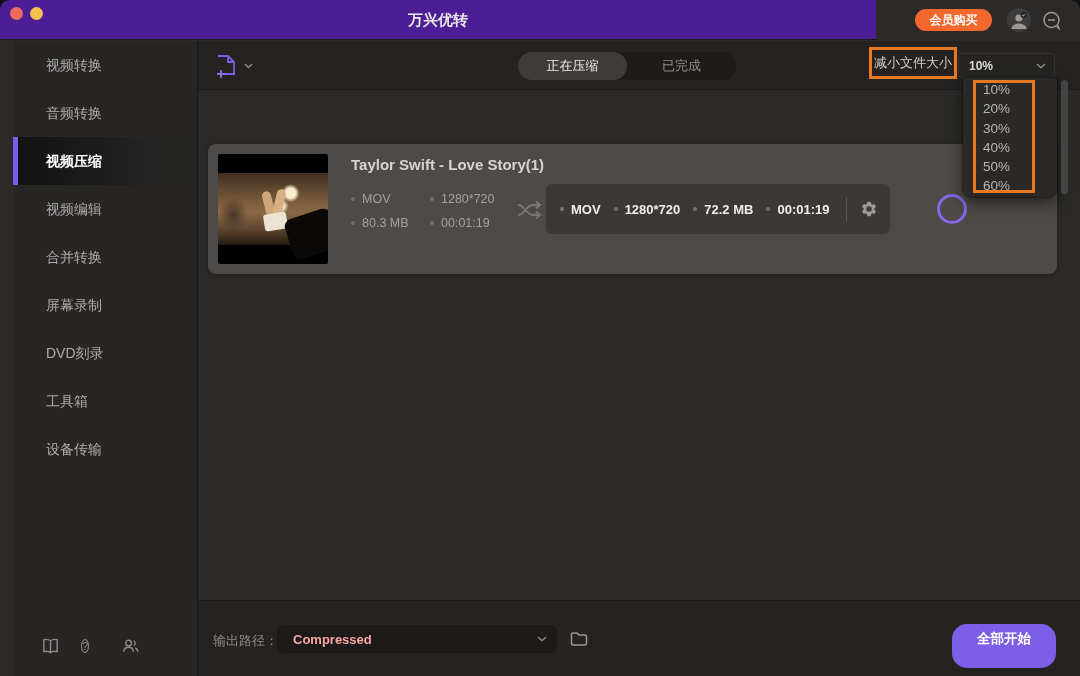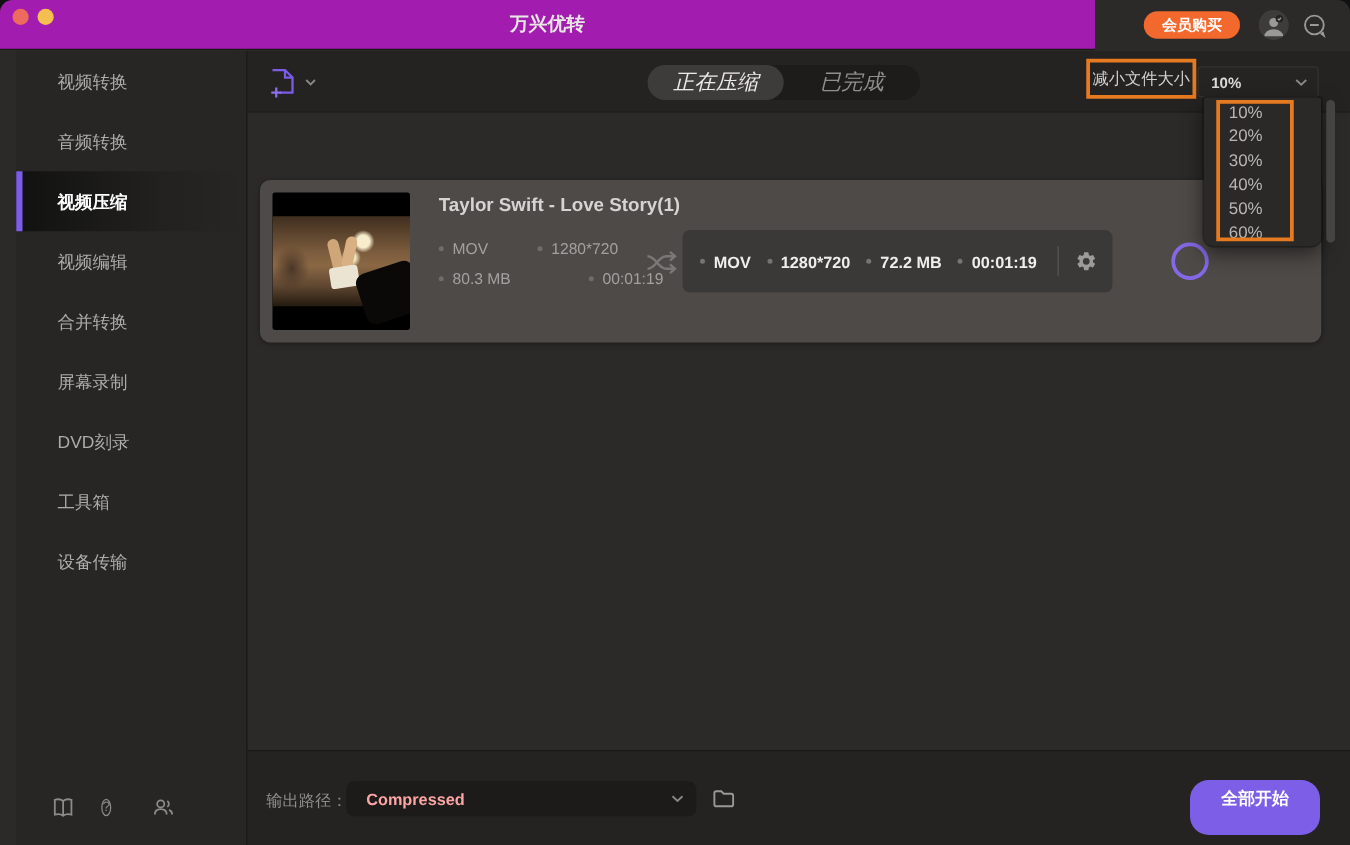"万兴优转" .titlebar { background: #a21caf -> #4c1d95 }
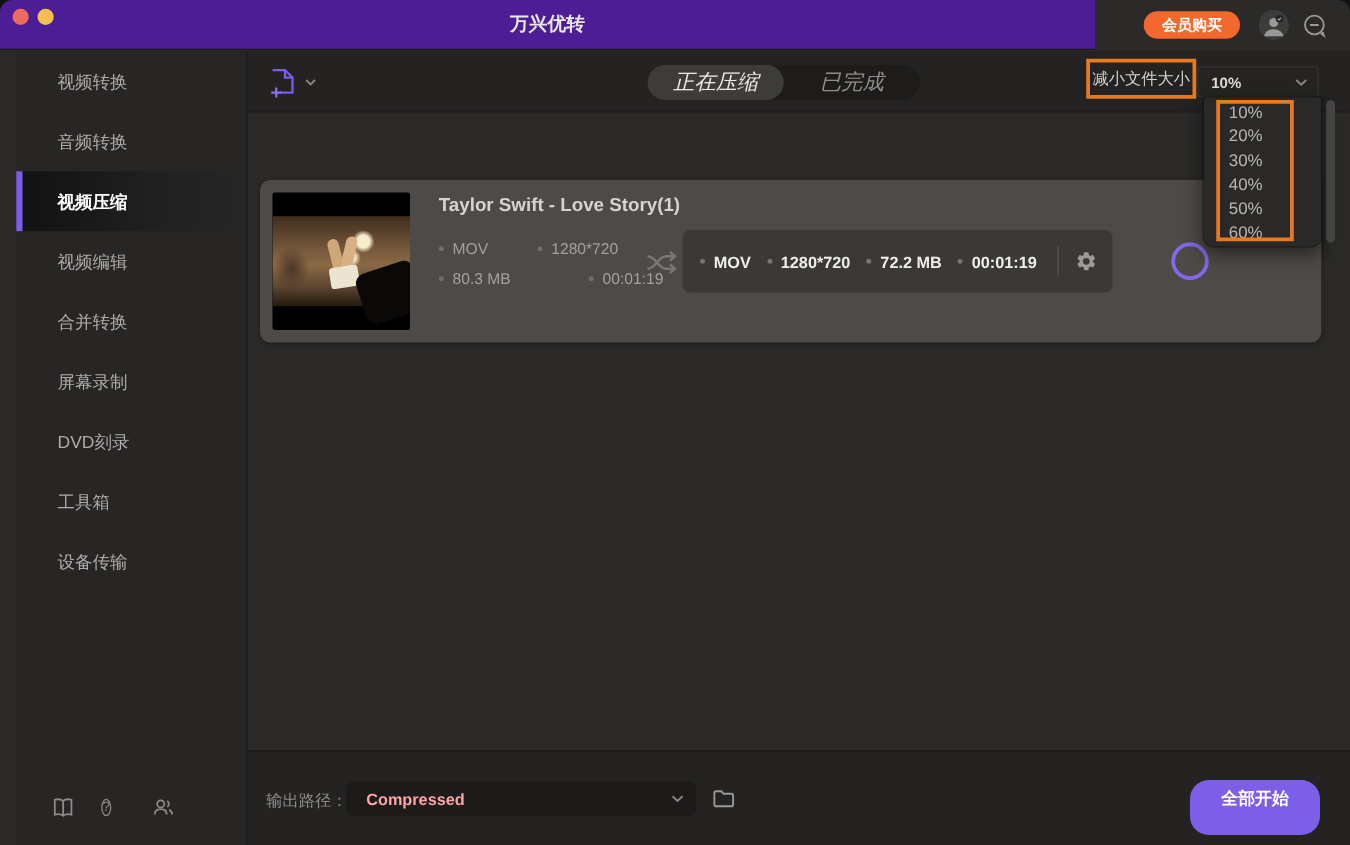"正在压缩" .tab { font-size: 17px -> 13px; font-style: italic -> none }
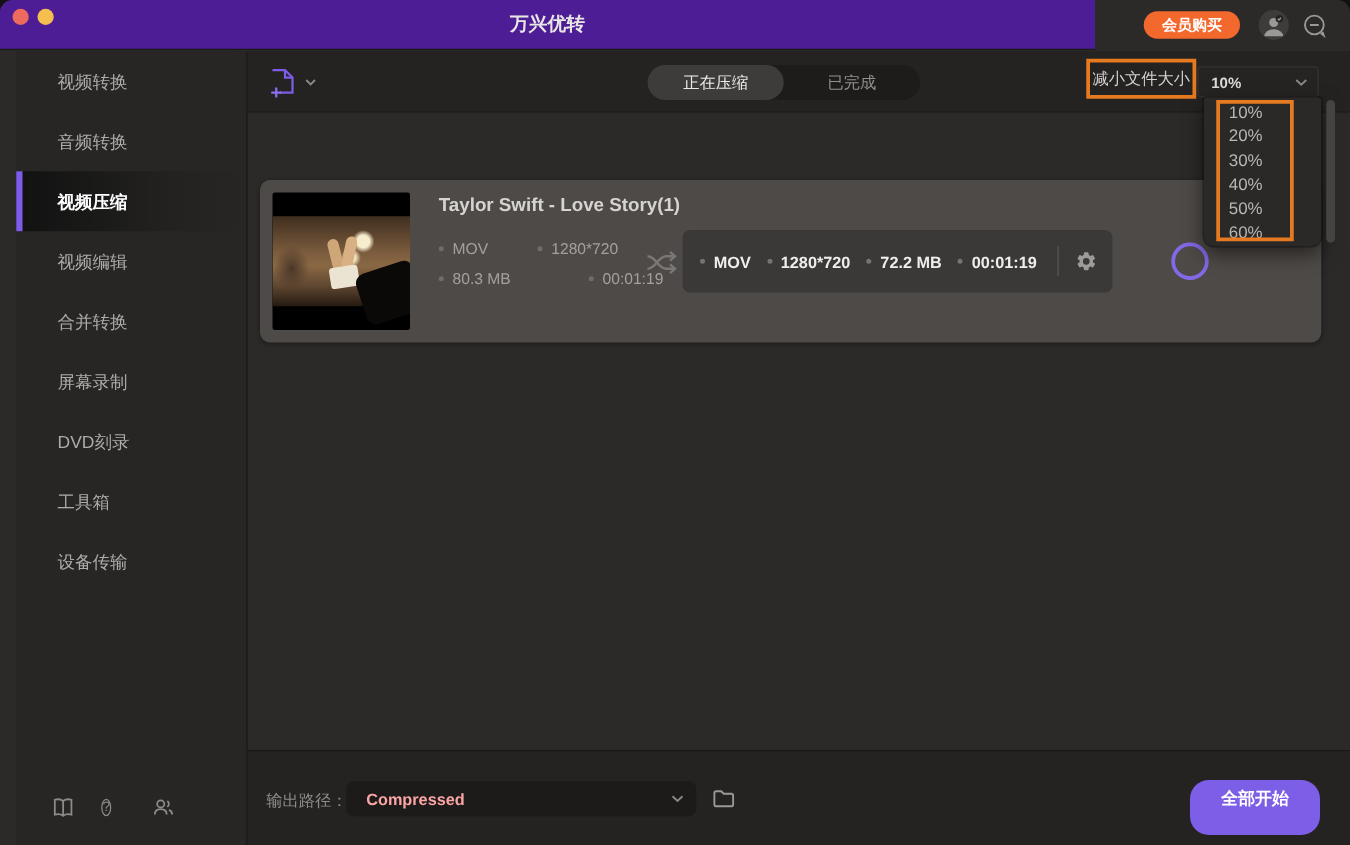"80.3 MB" .meta-row.r2 { gap: 41px -> none }
